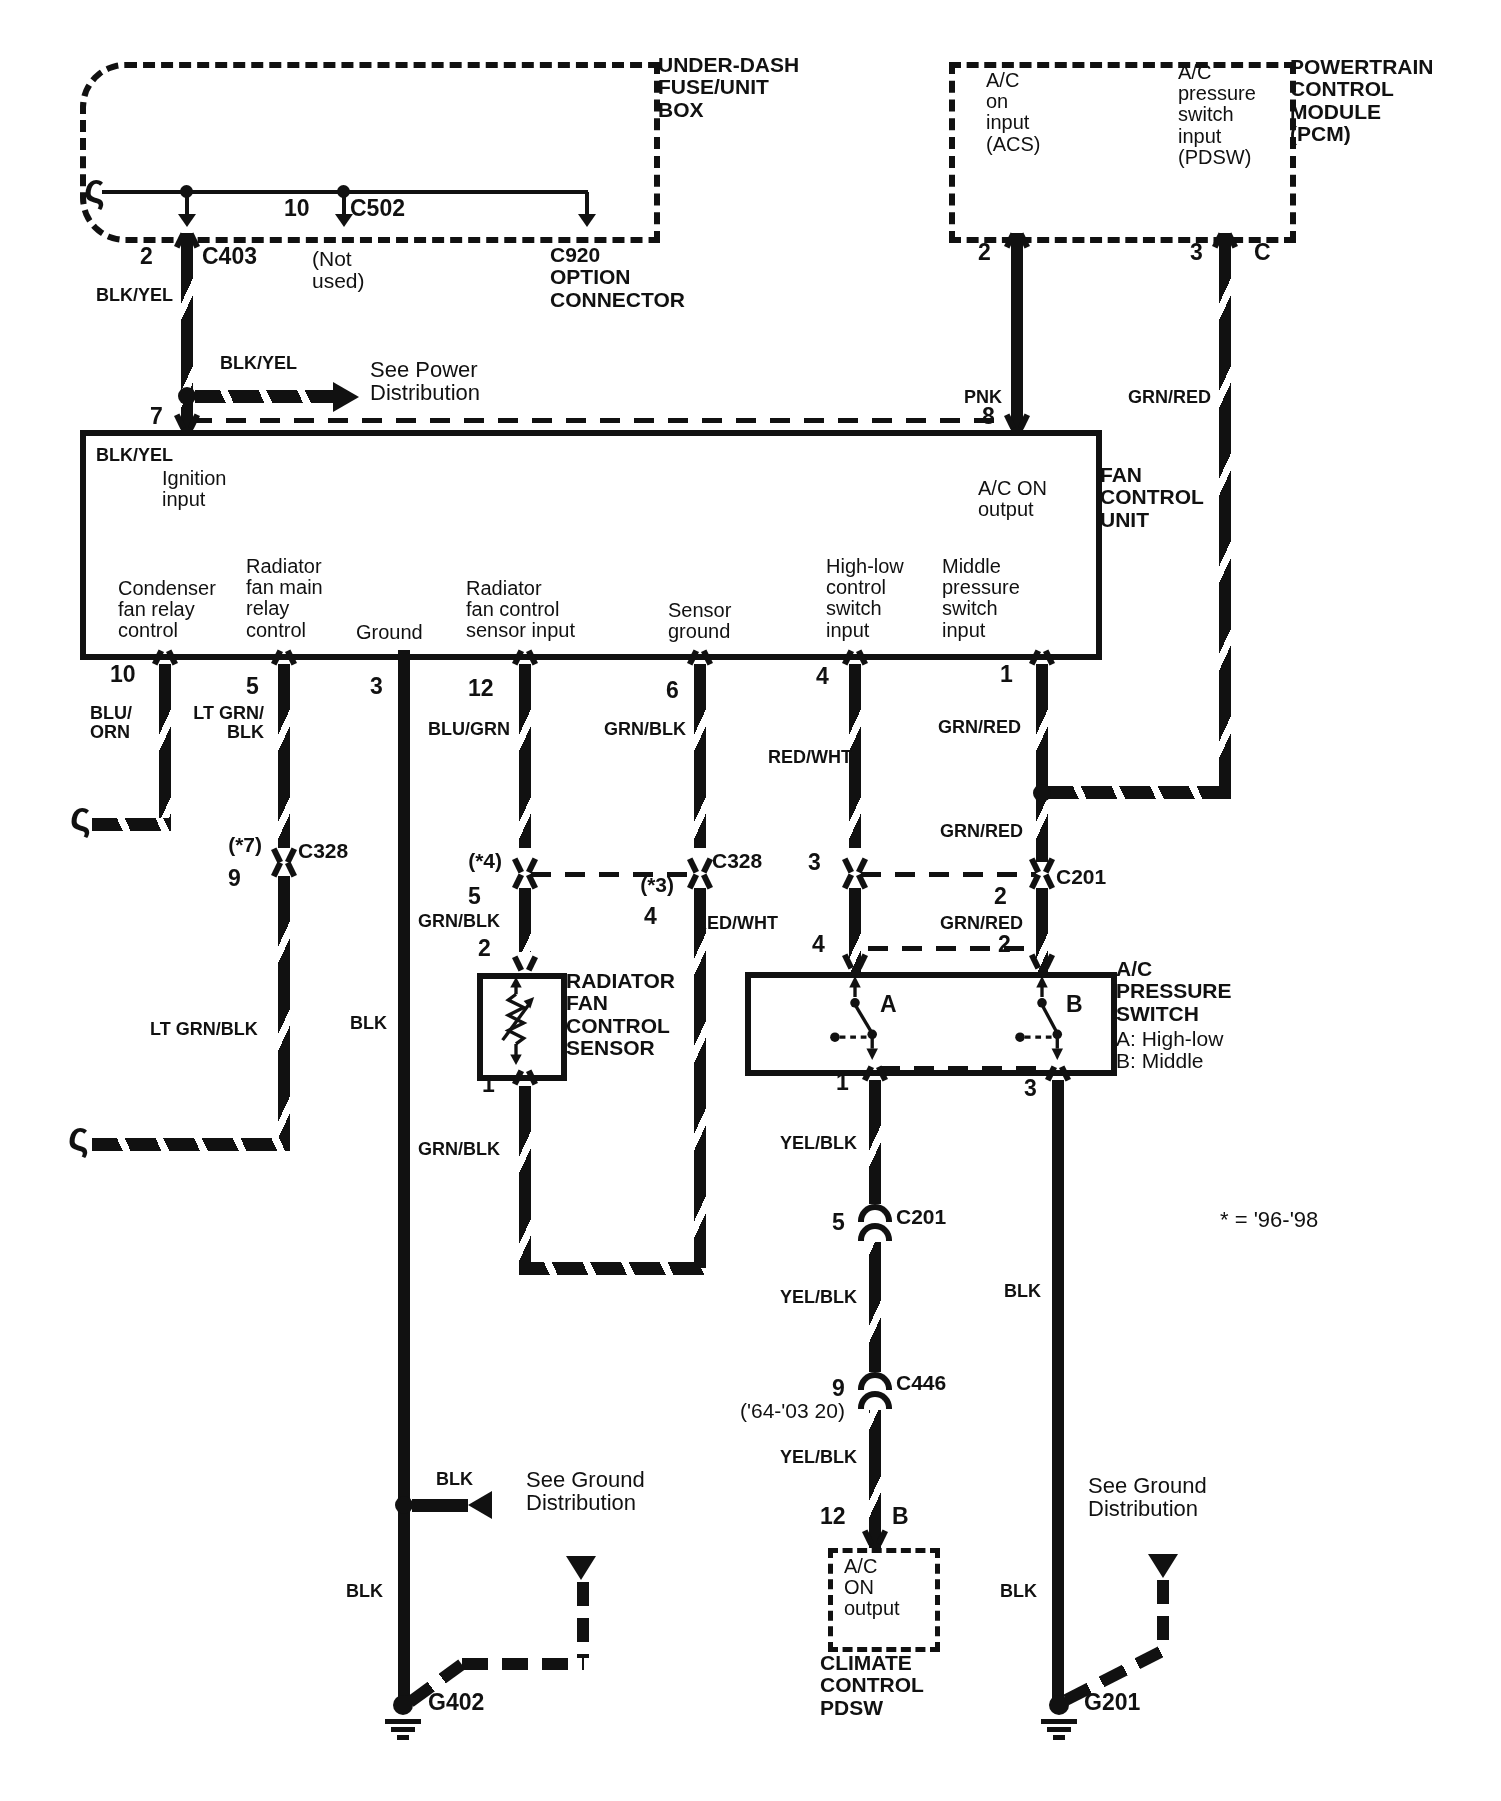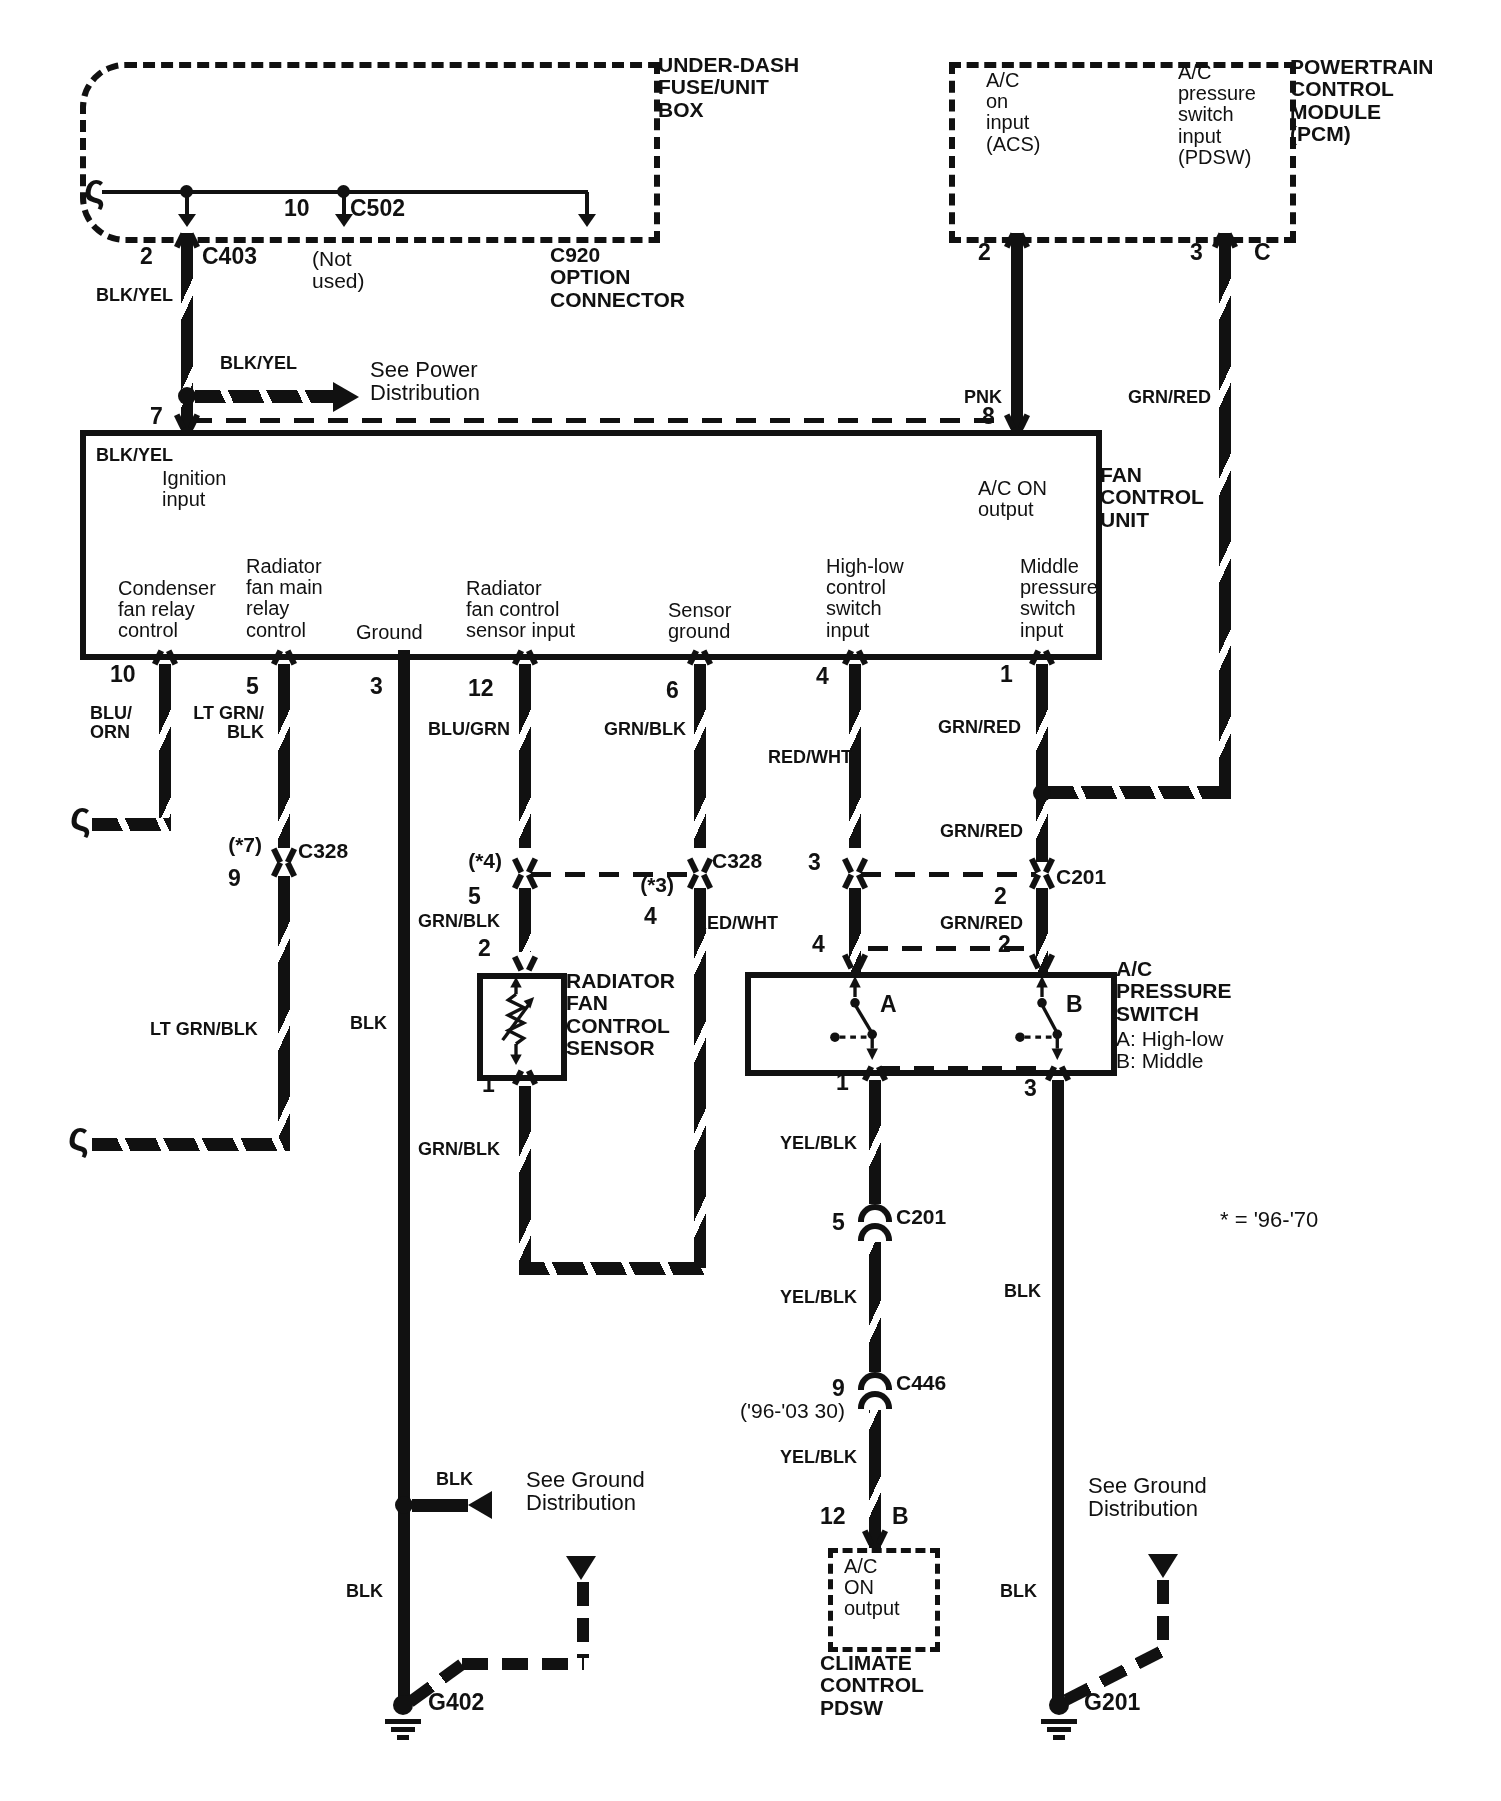"Middle" span.t { left: 1020px -> 942px }
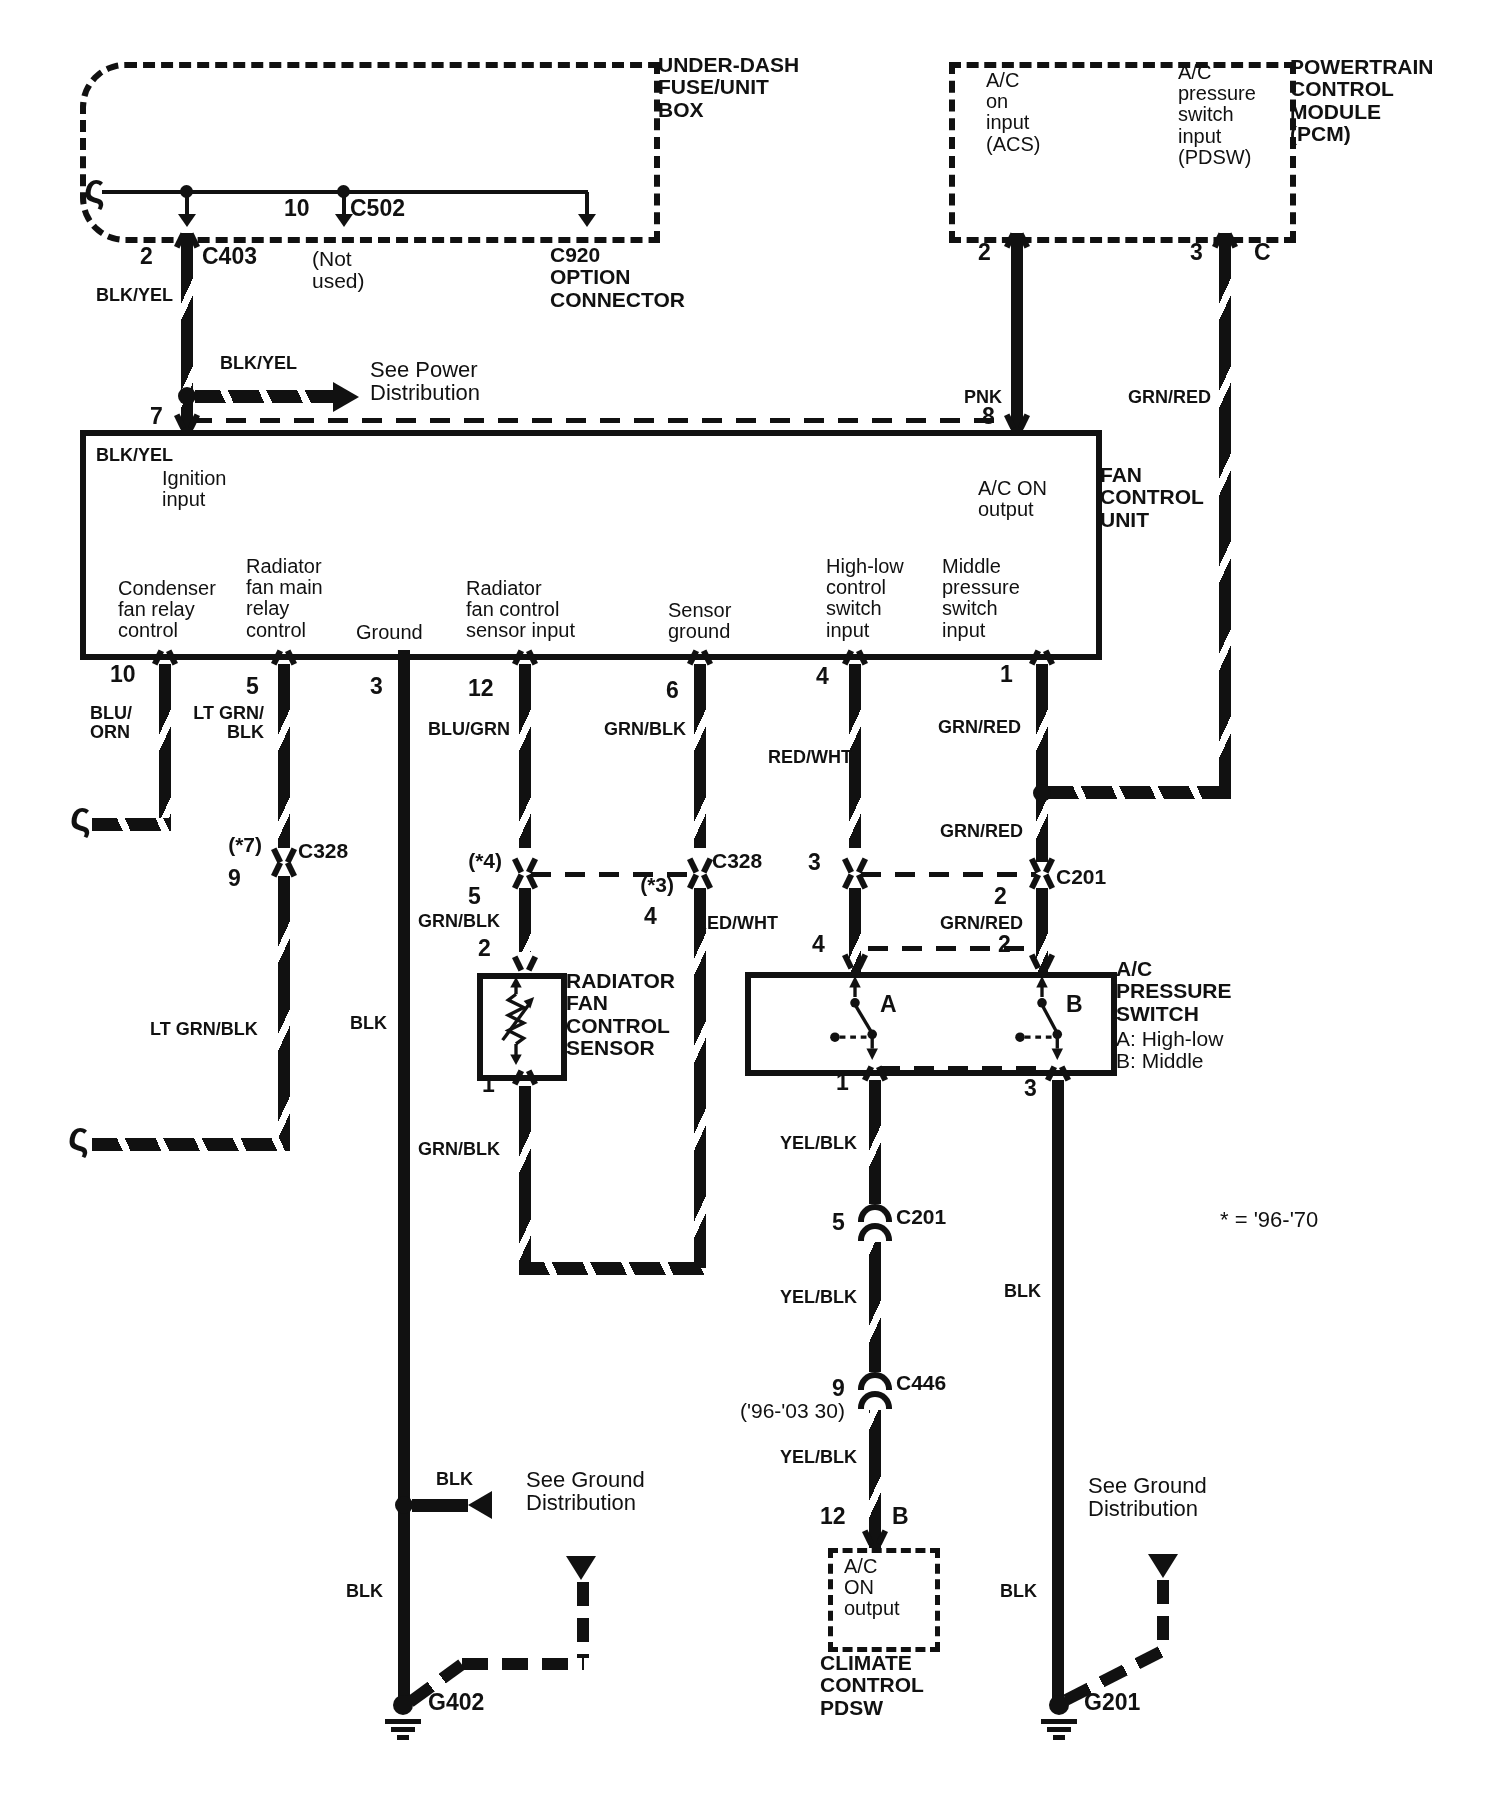"* = '96-'70" span.t { text: '96-'70 -> '96-'98 }
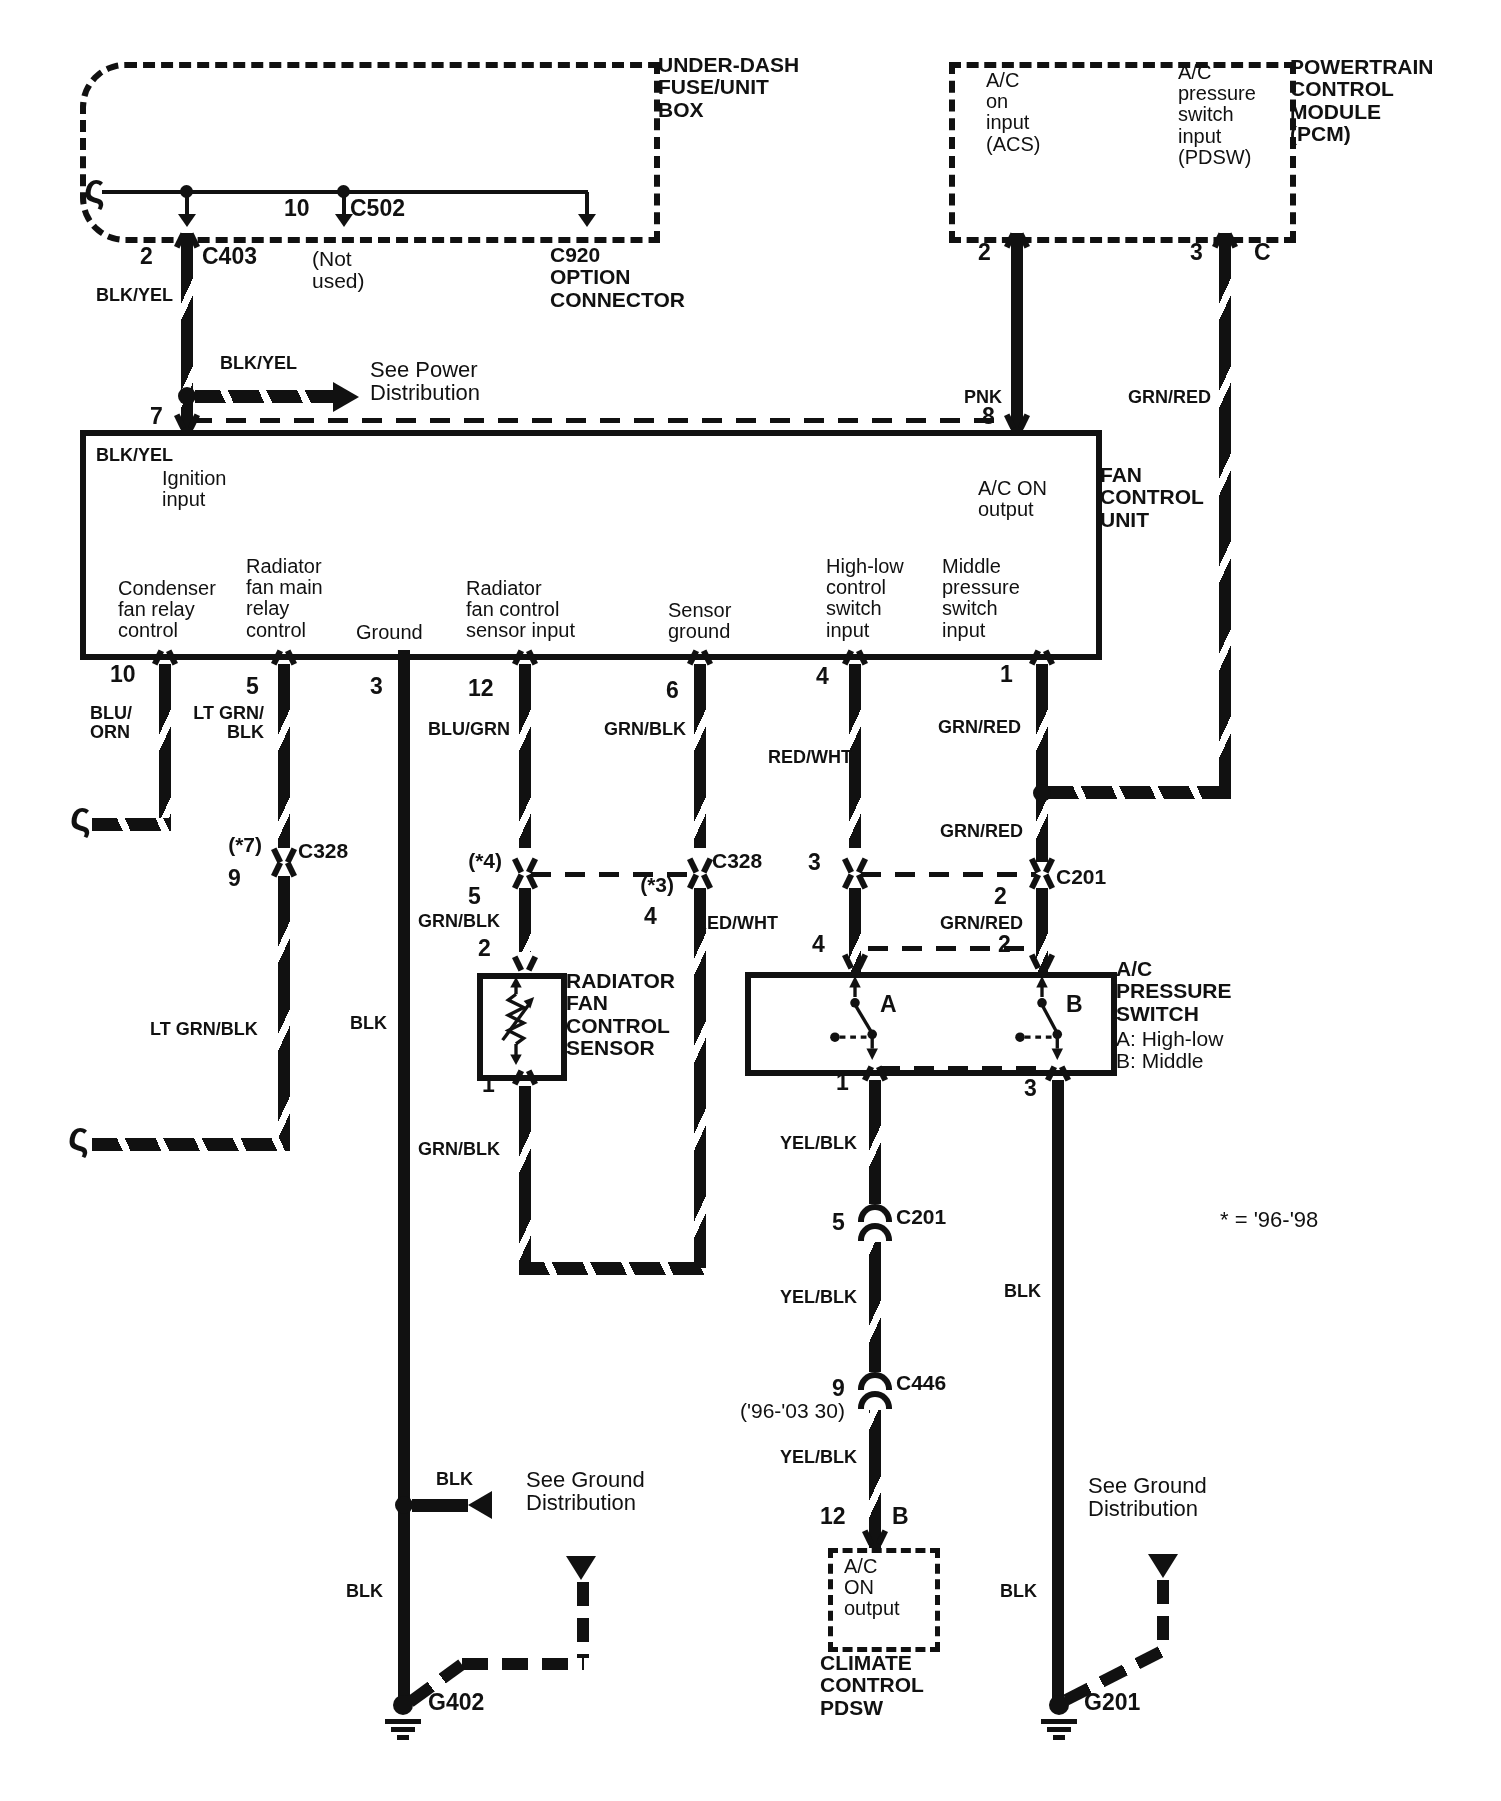"('96-'03 30)" span.t { text: '96-'03 30 -> '64-'03 20 }
